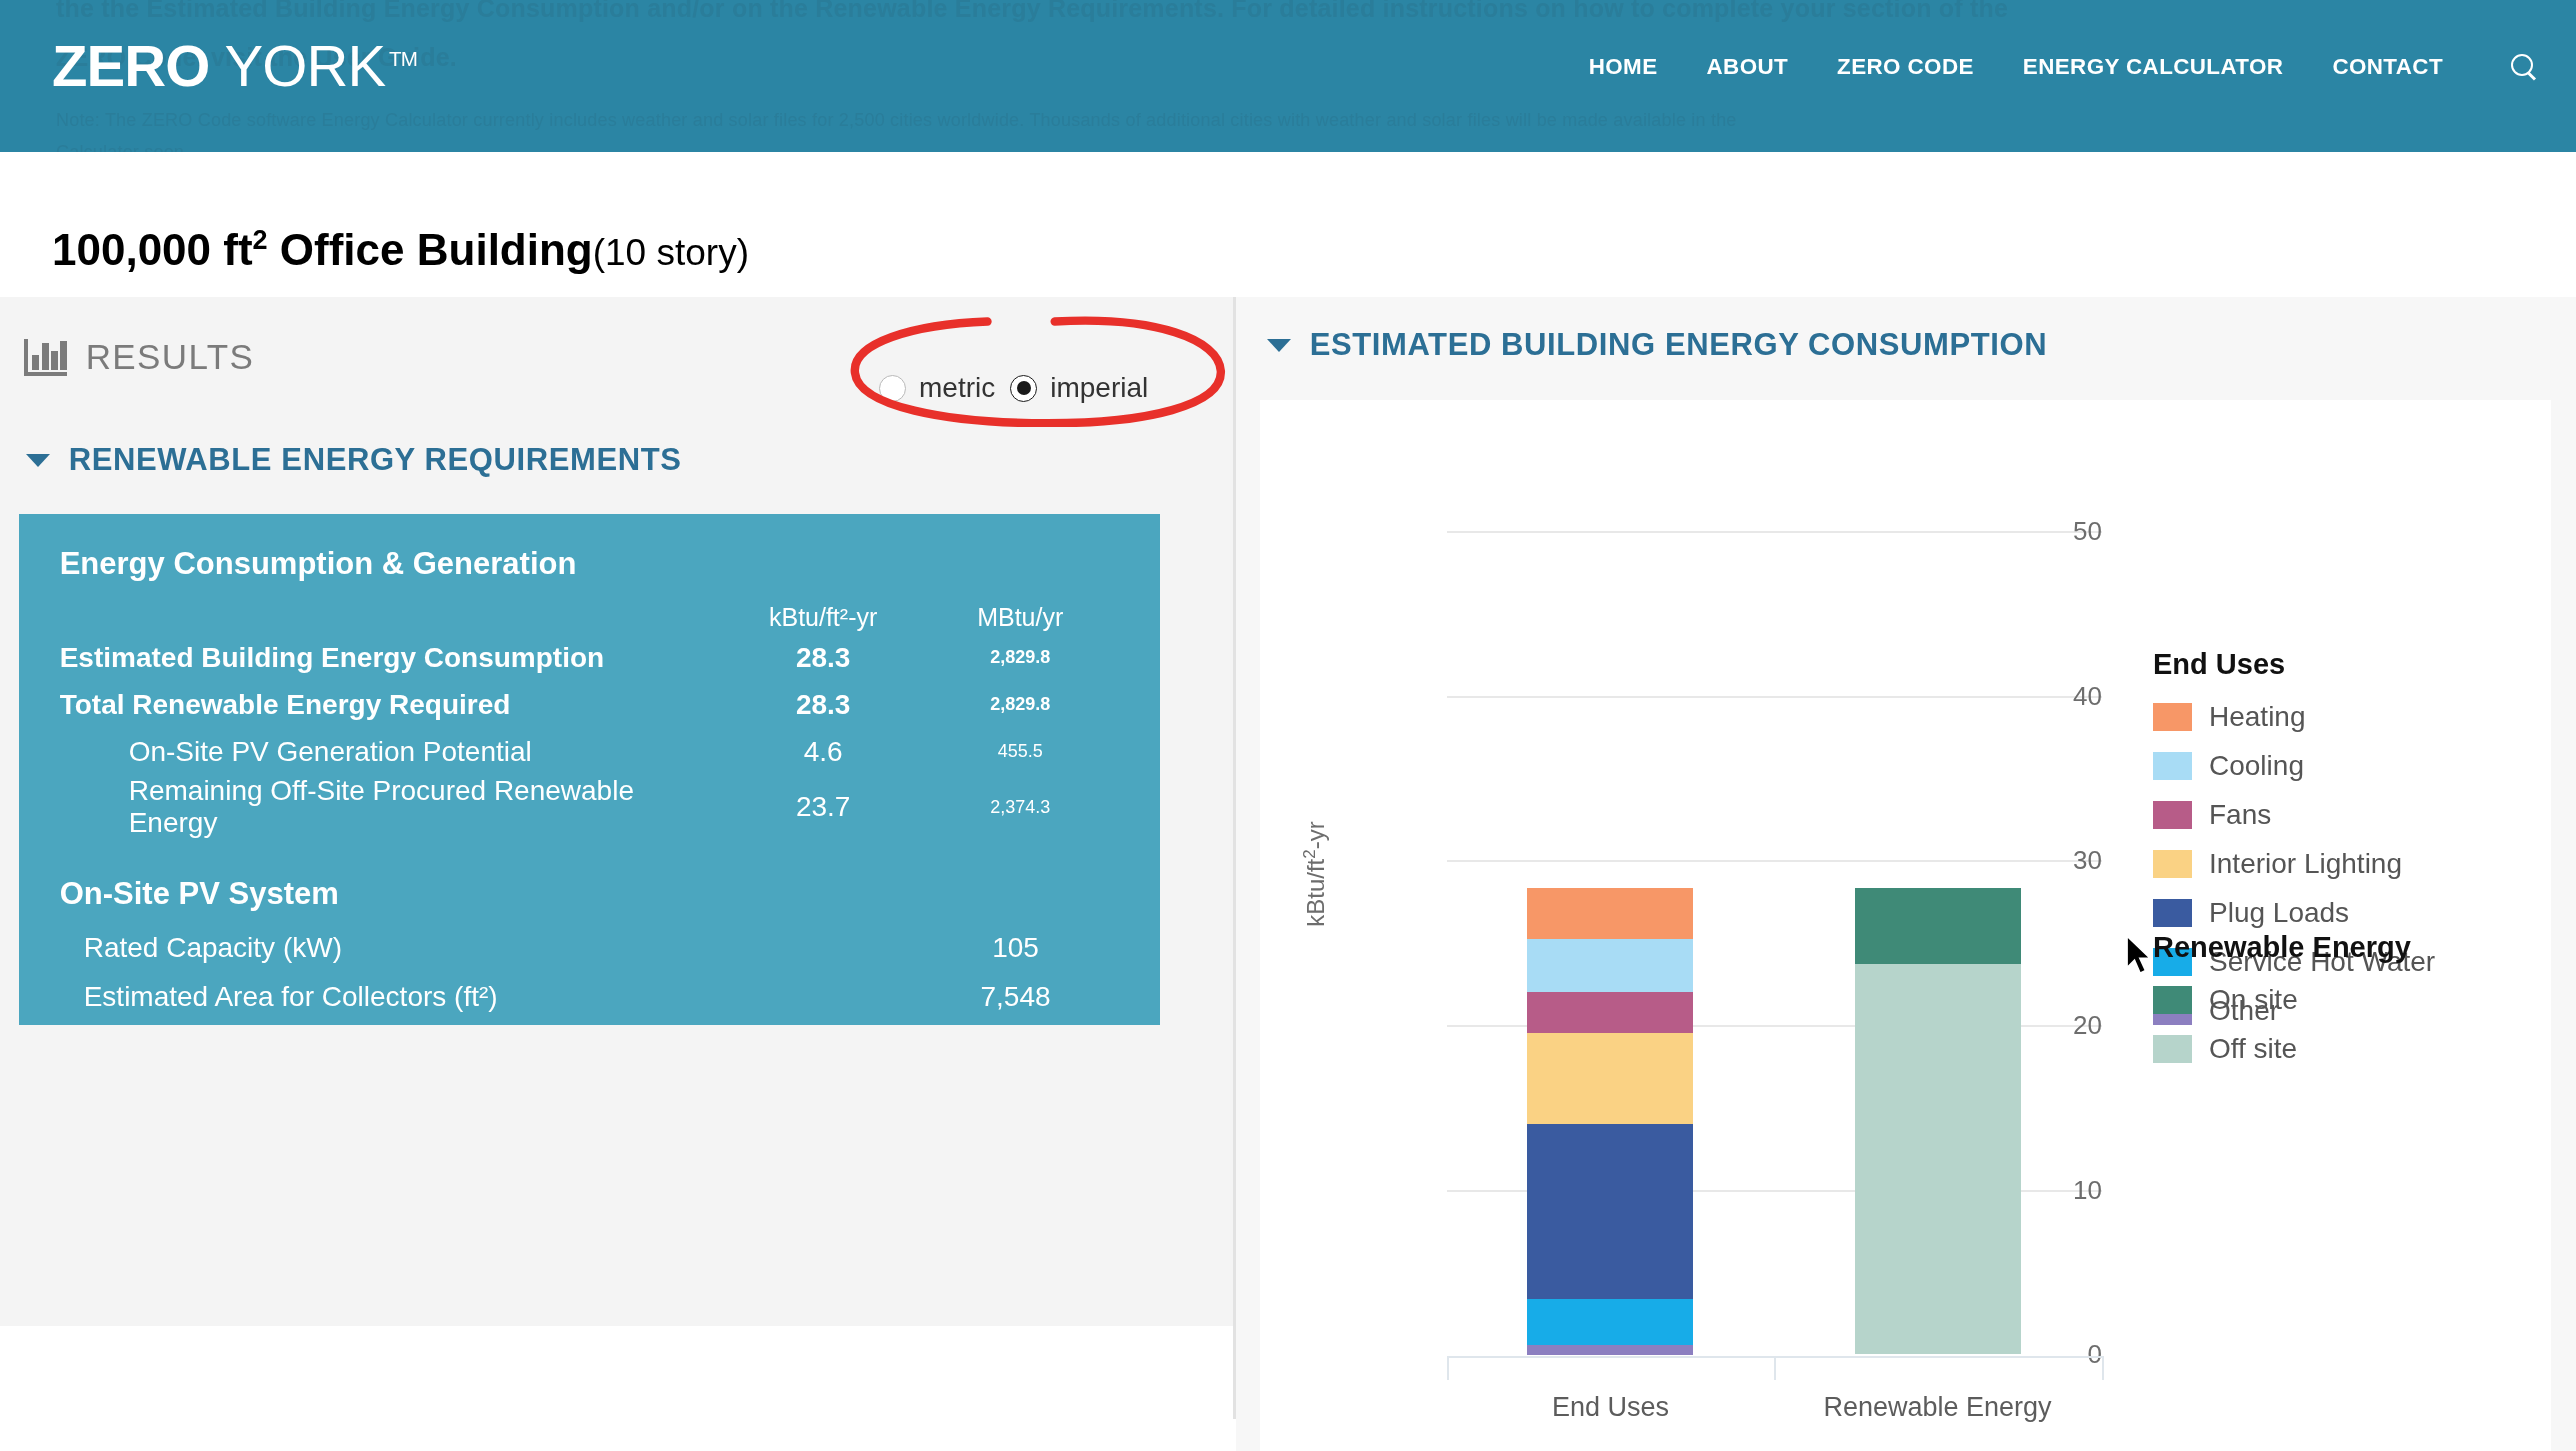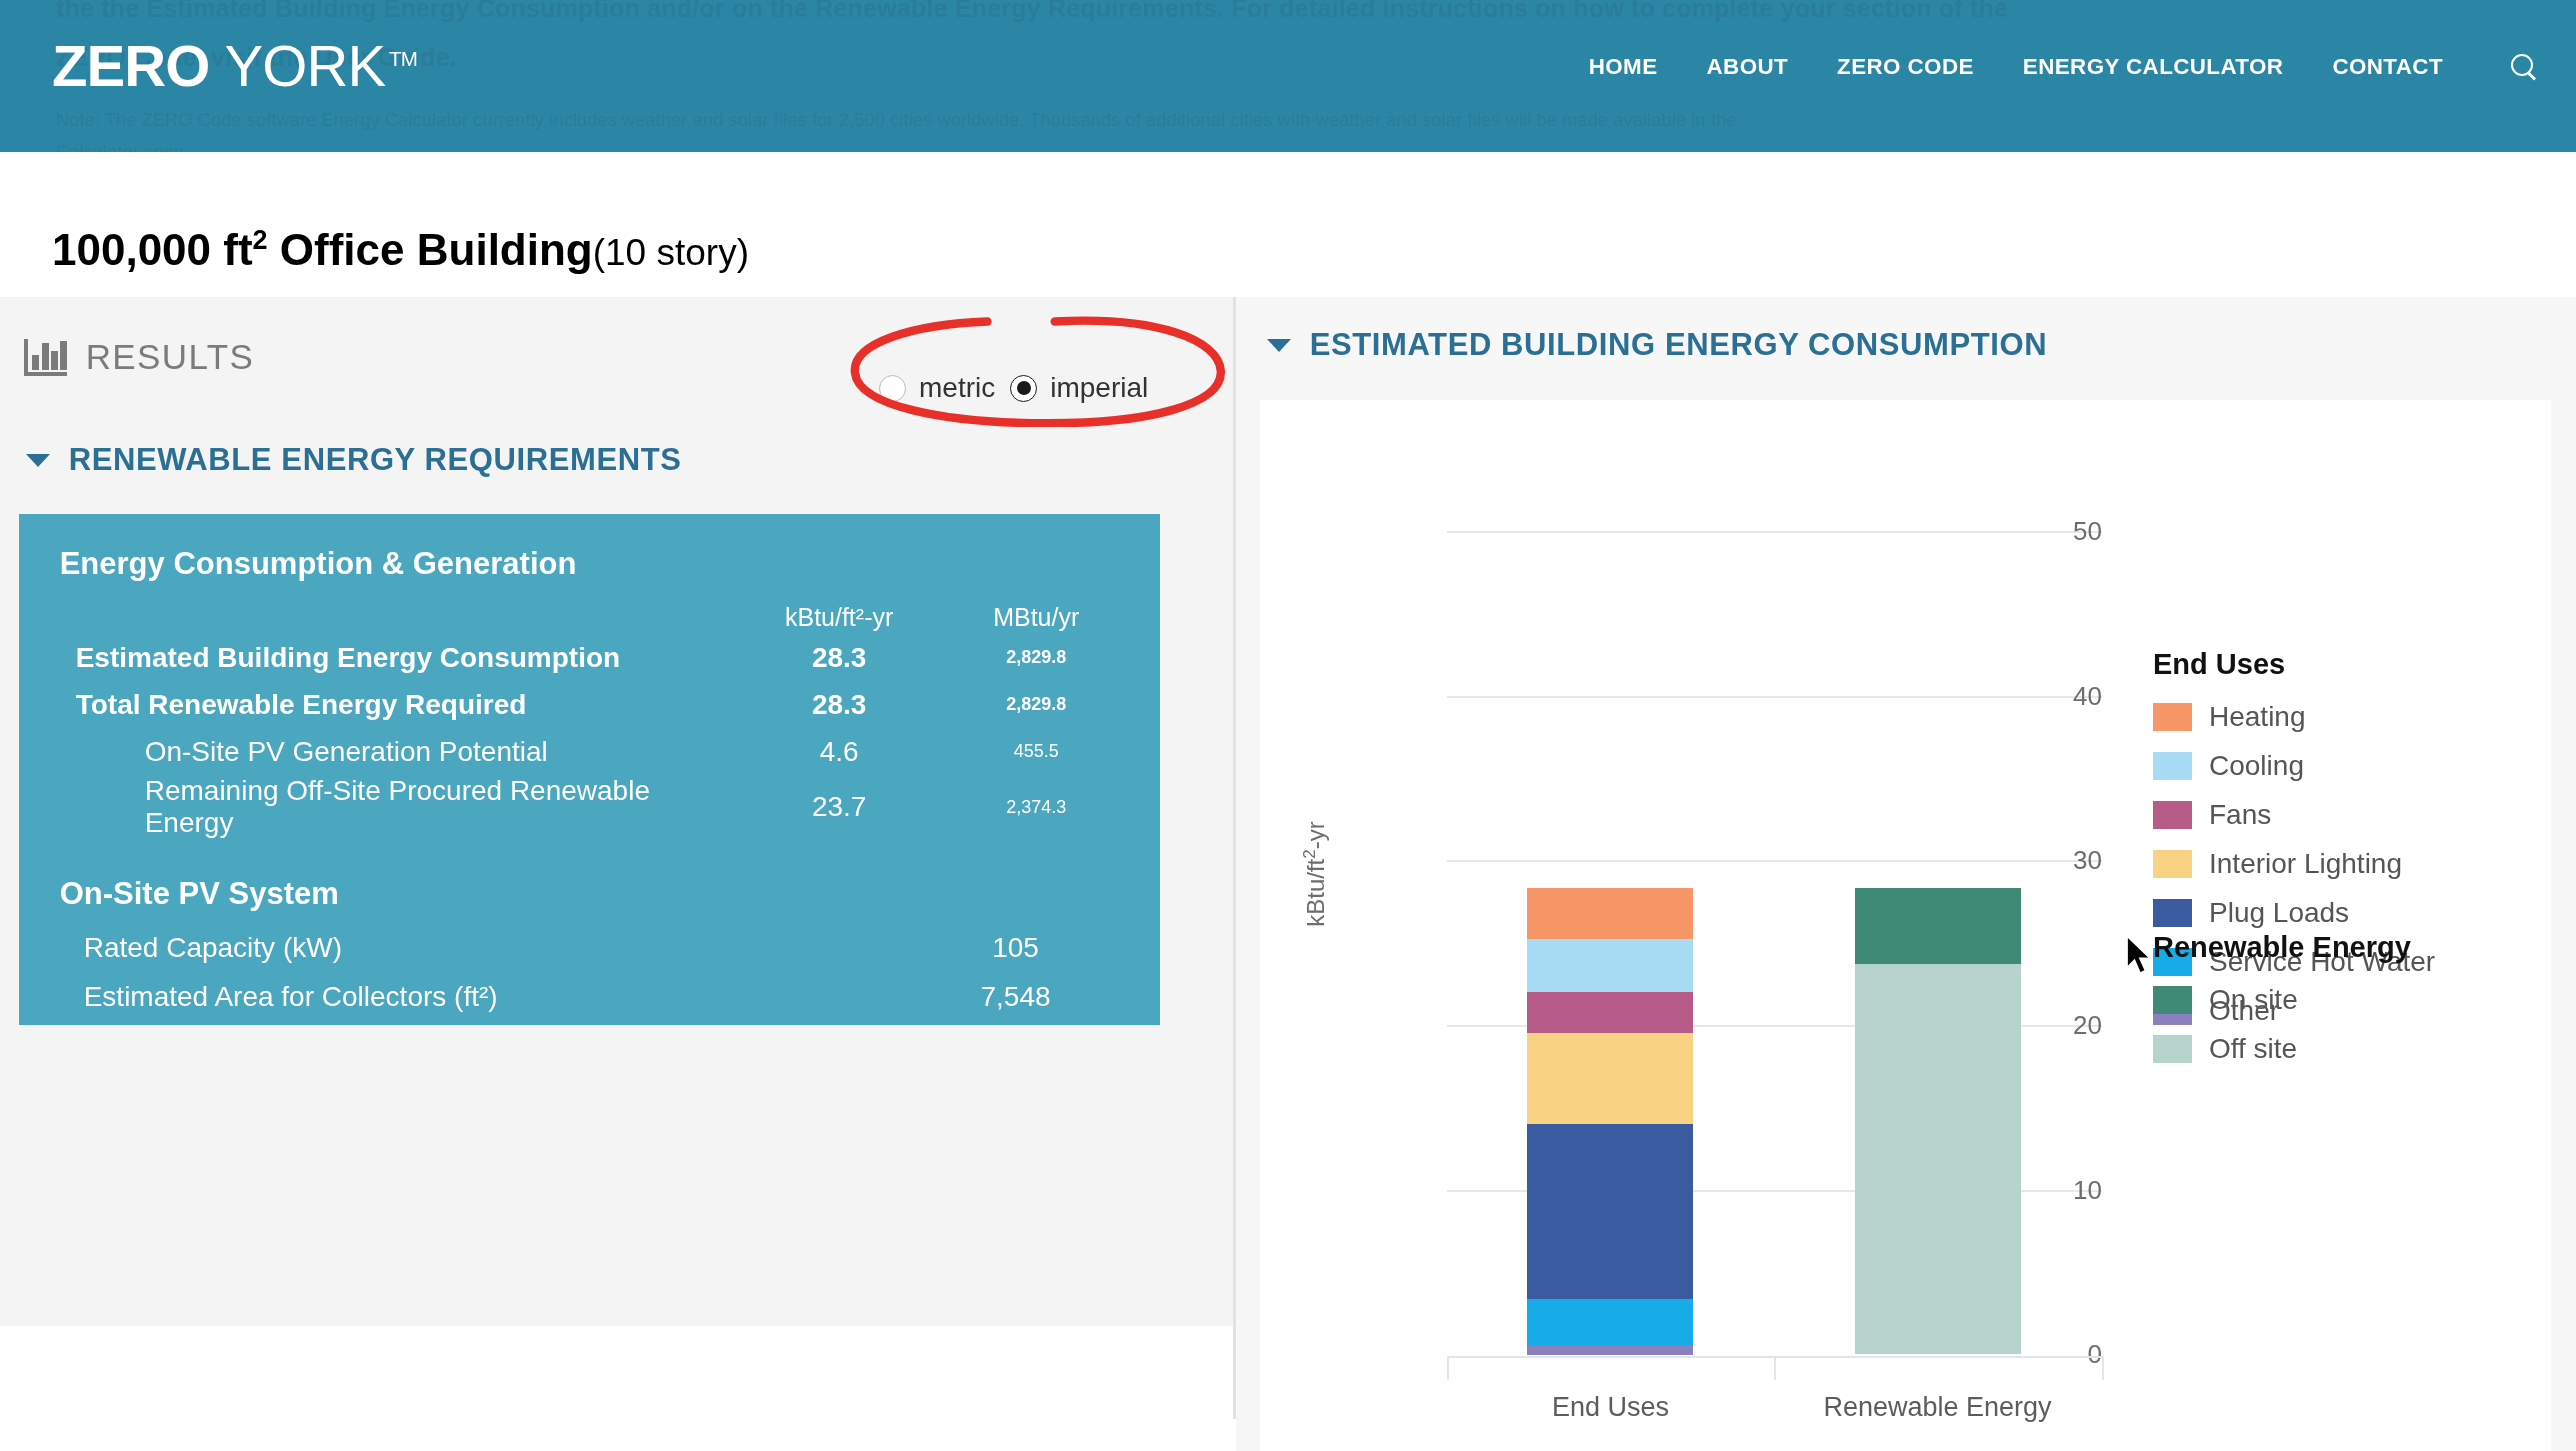"kBtu/ft²-yr" .tc-table { margin-left: 16px -> none }
